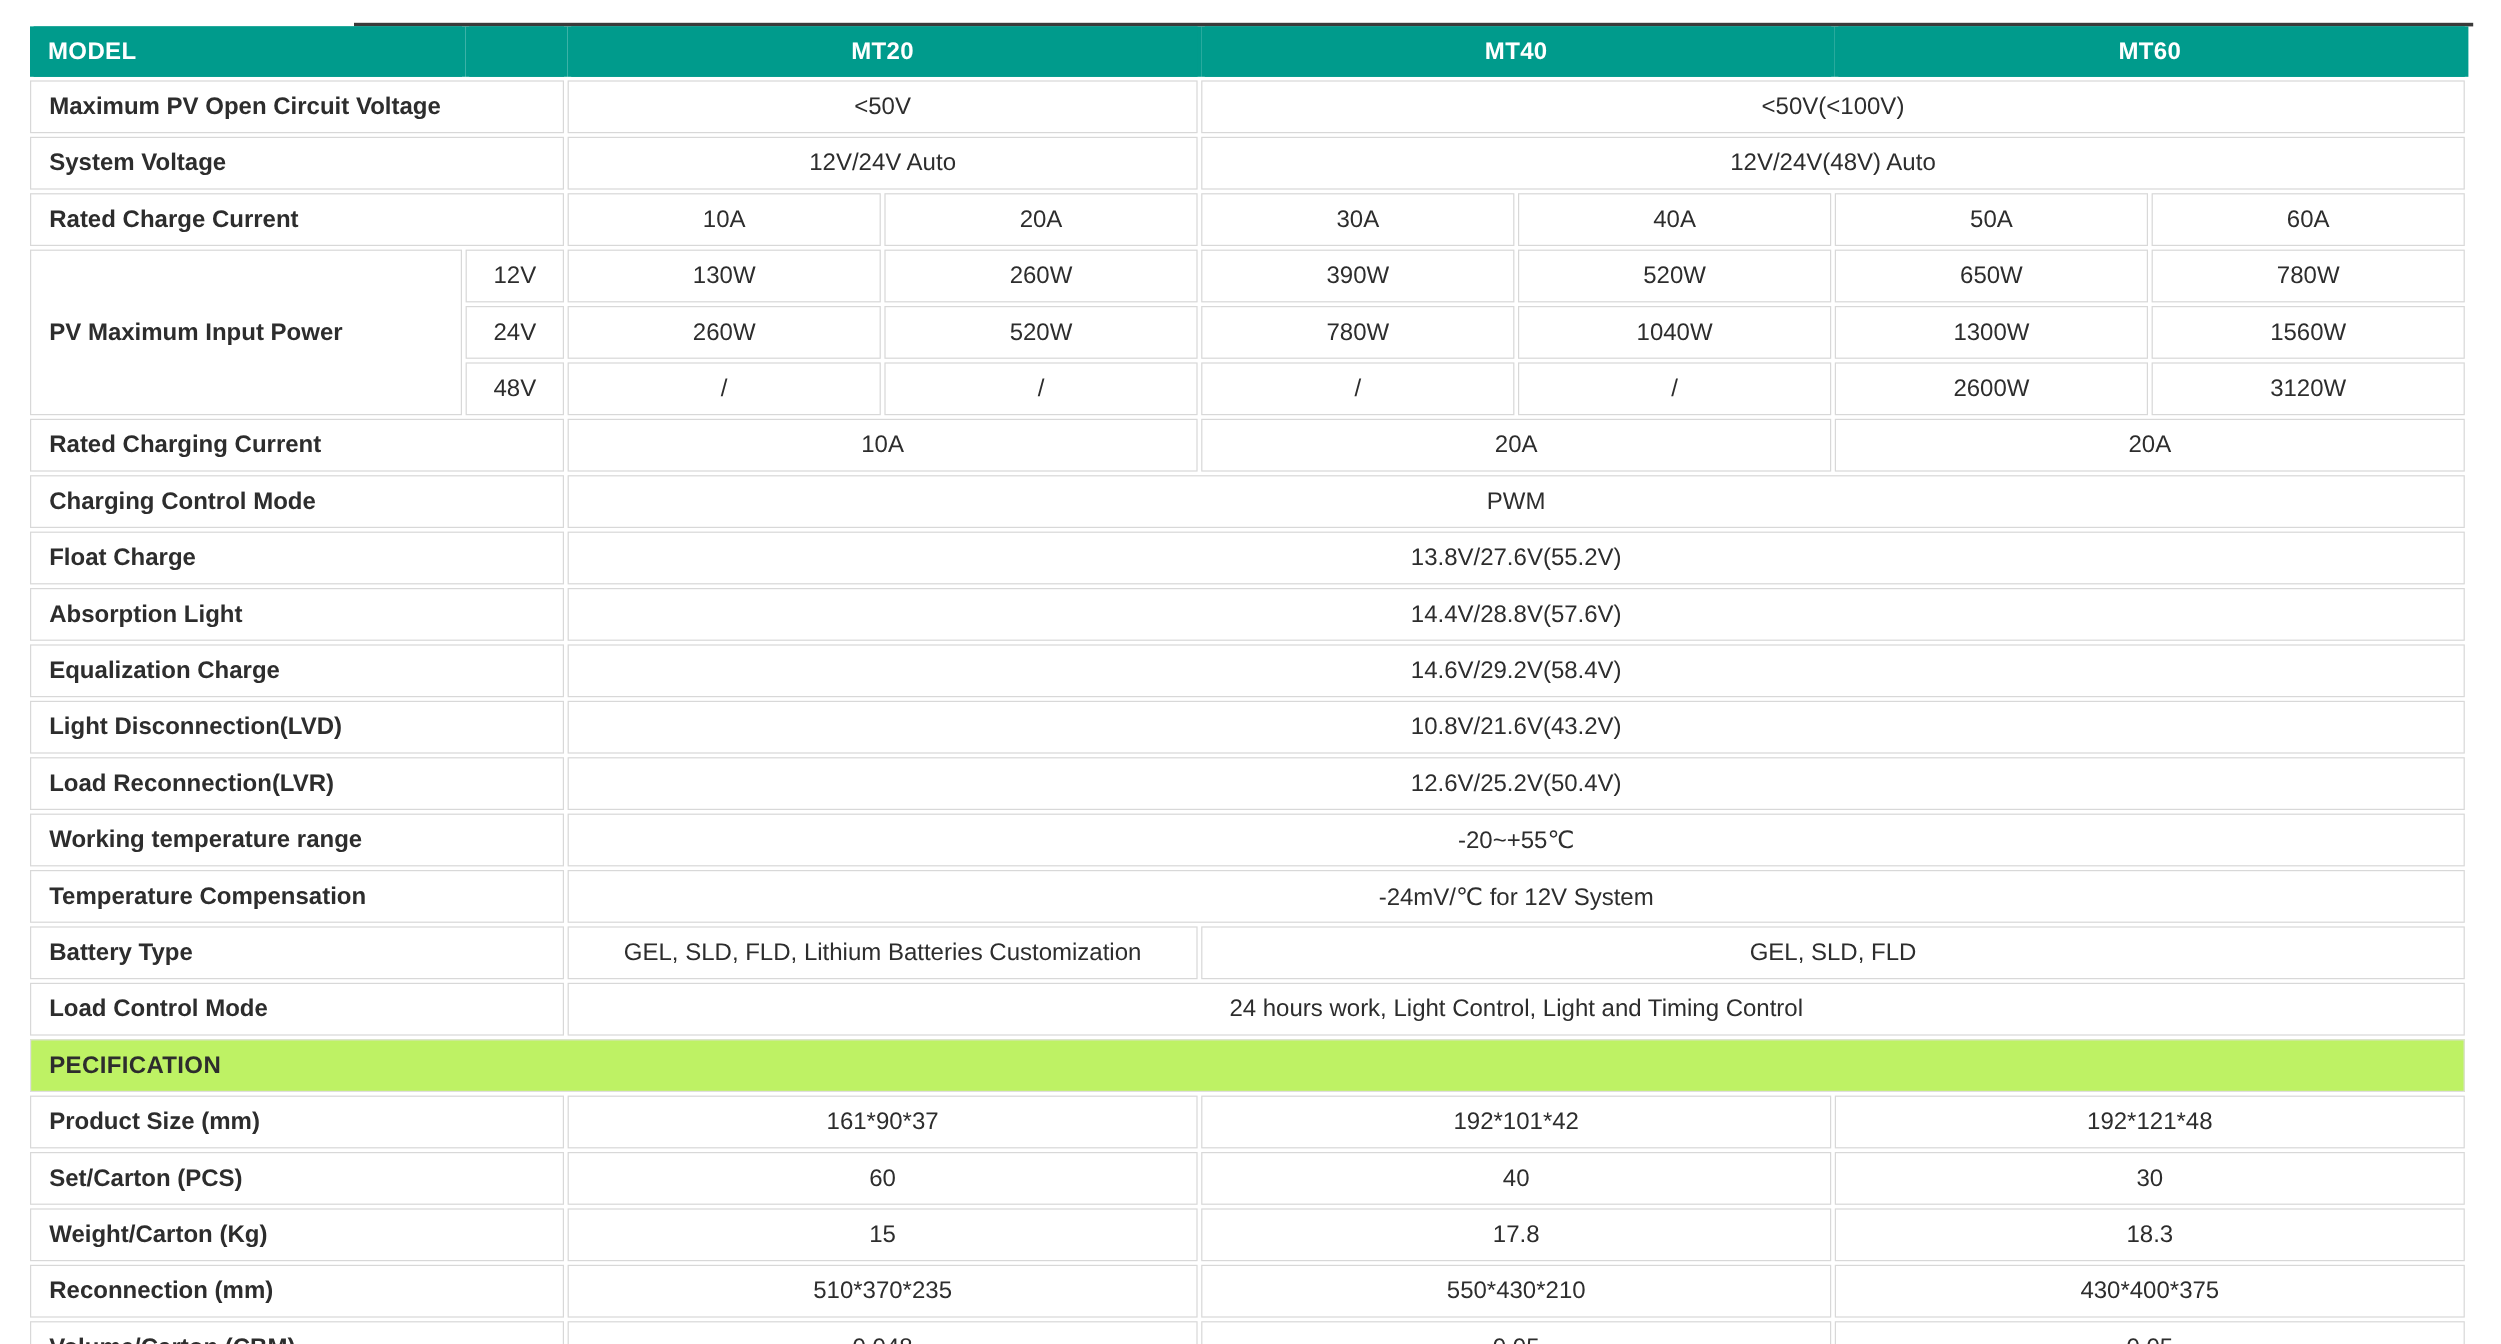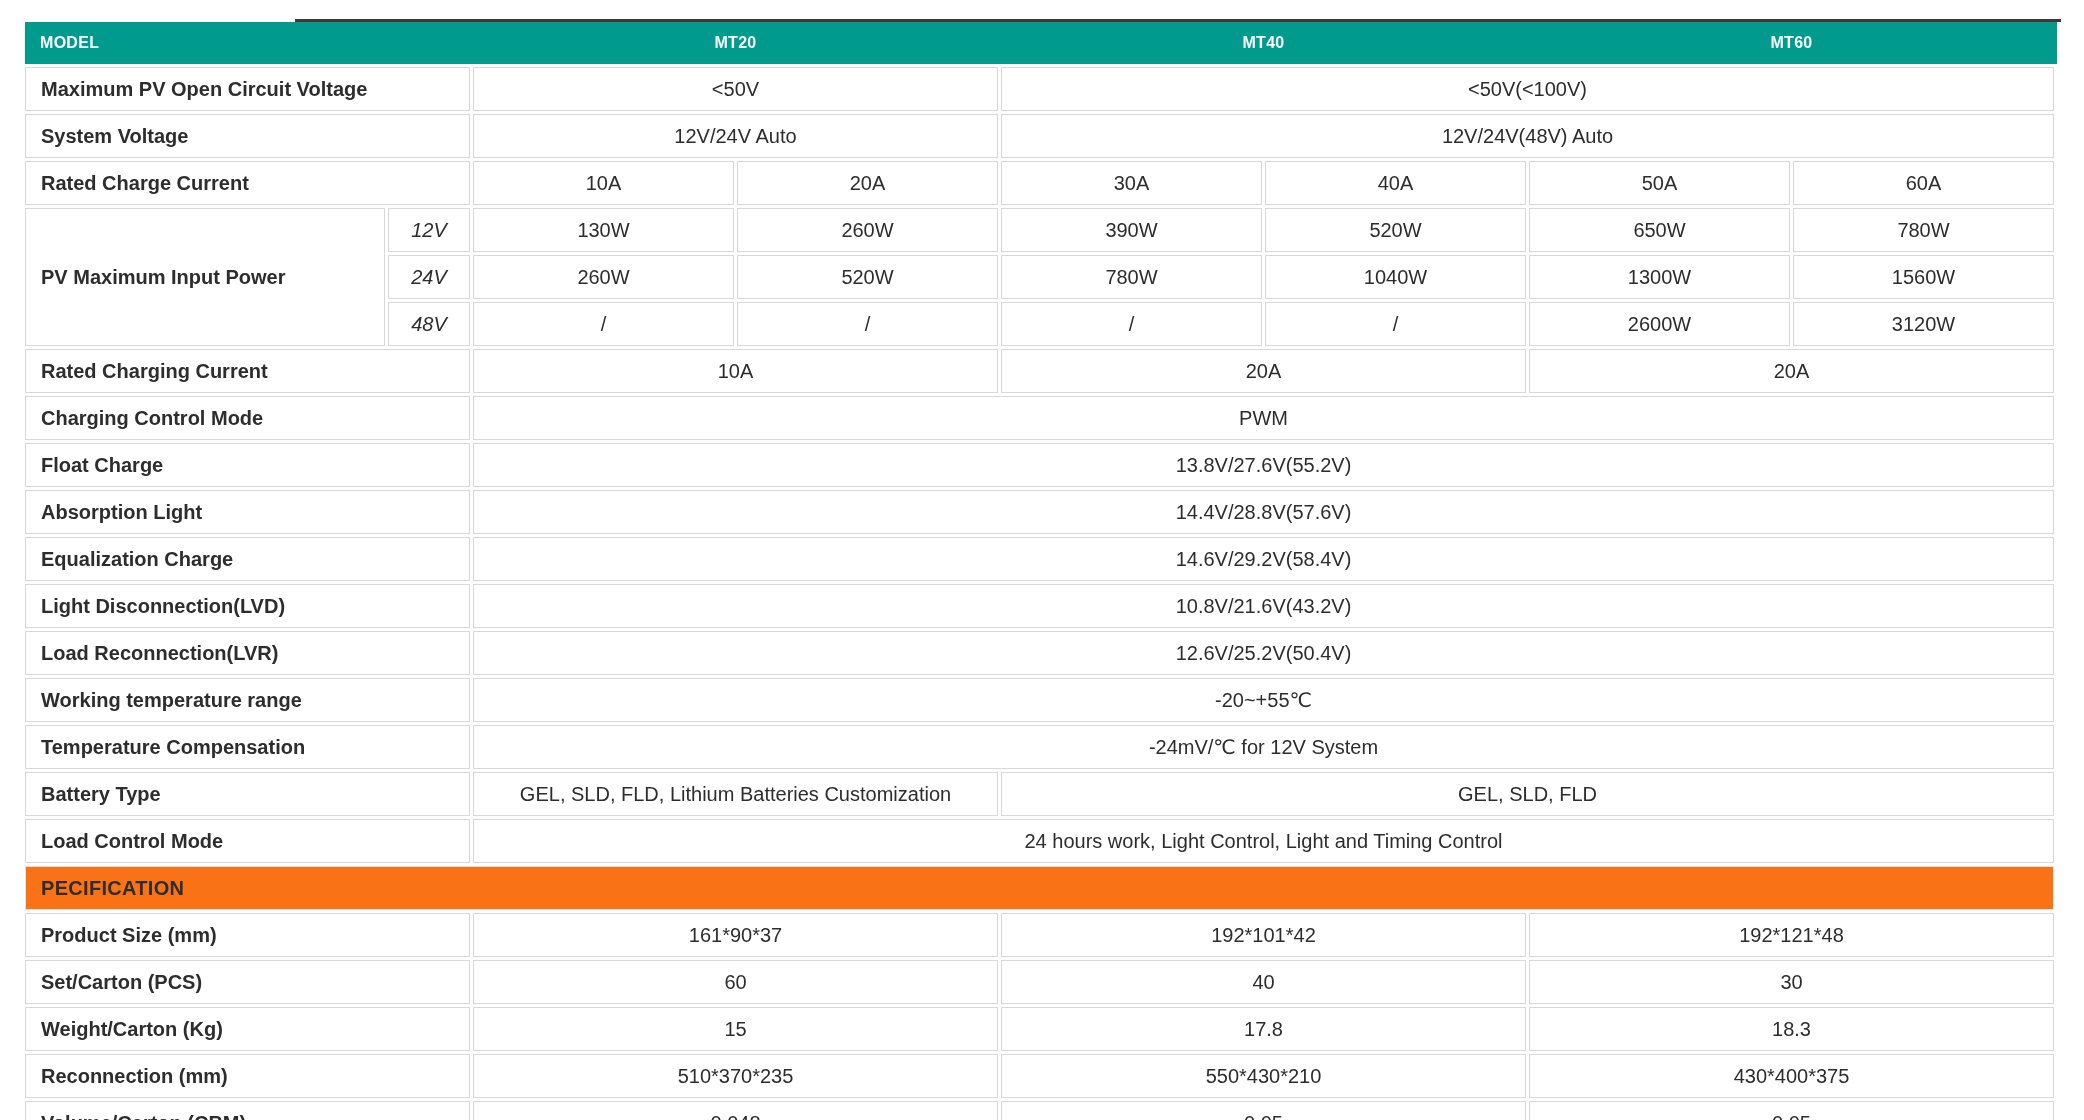"MODEL" th { font-size: 16px -> 20px }
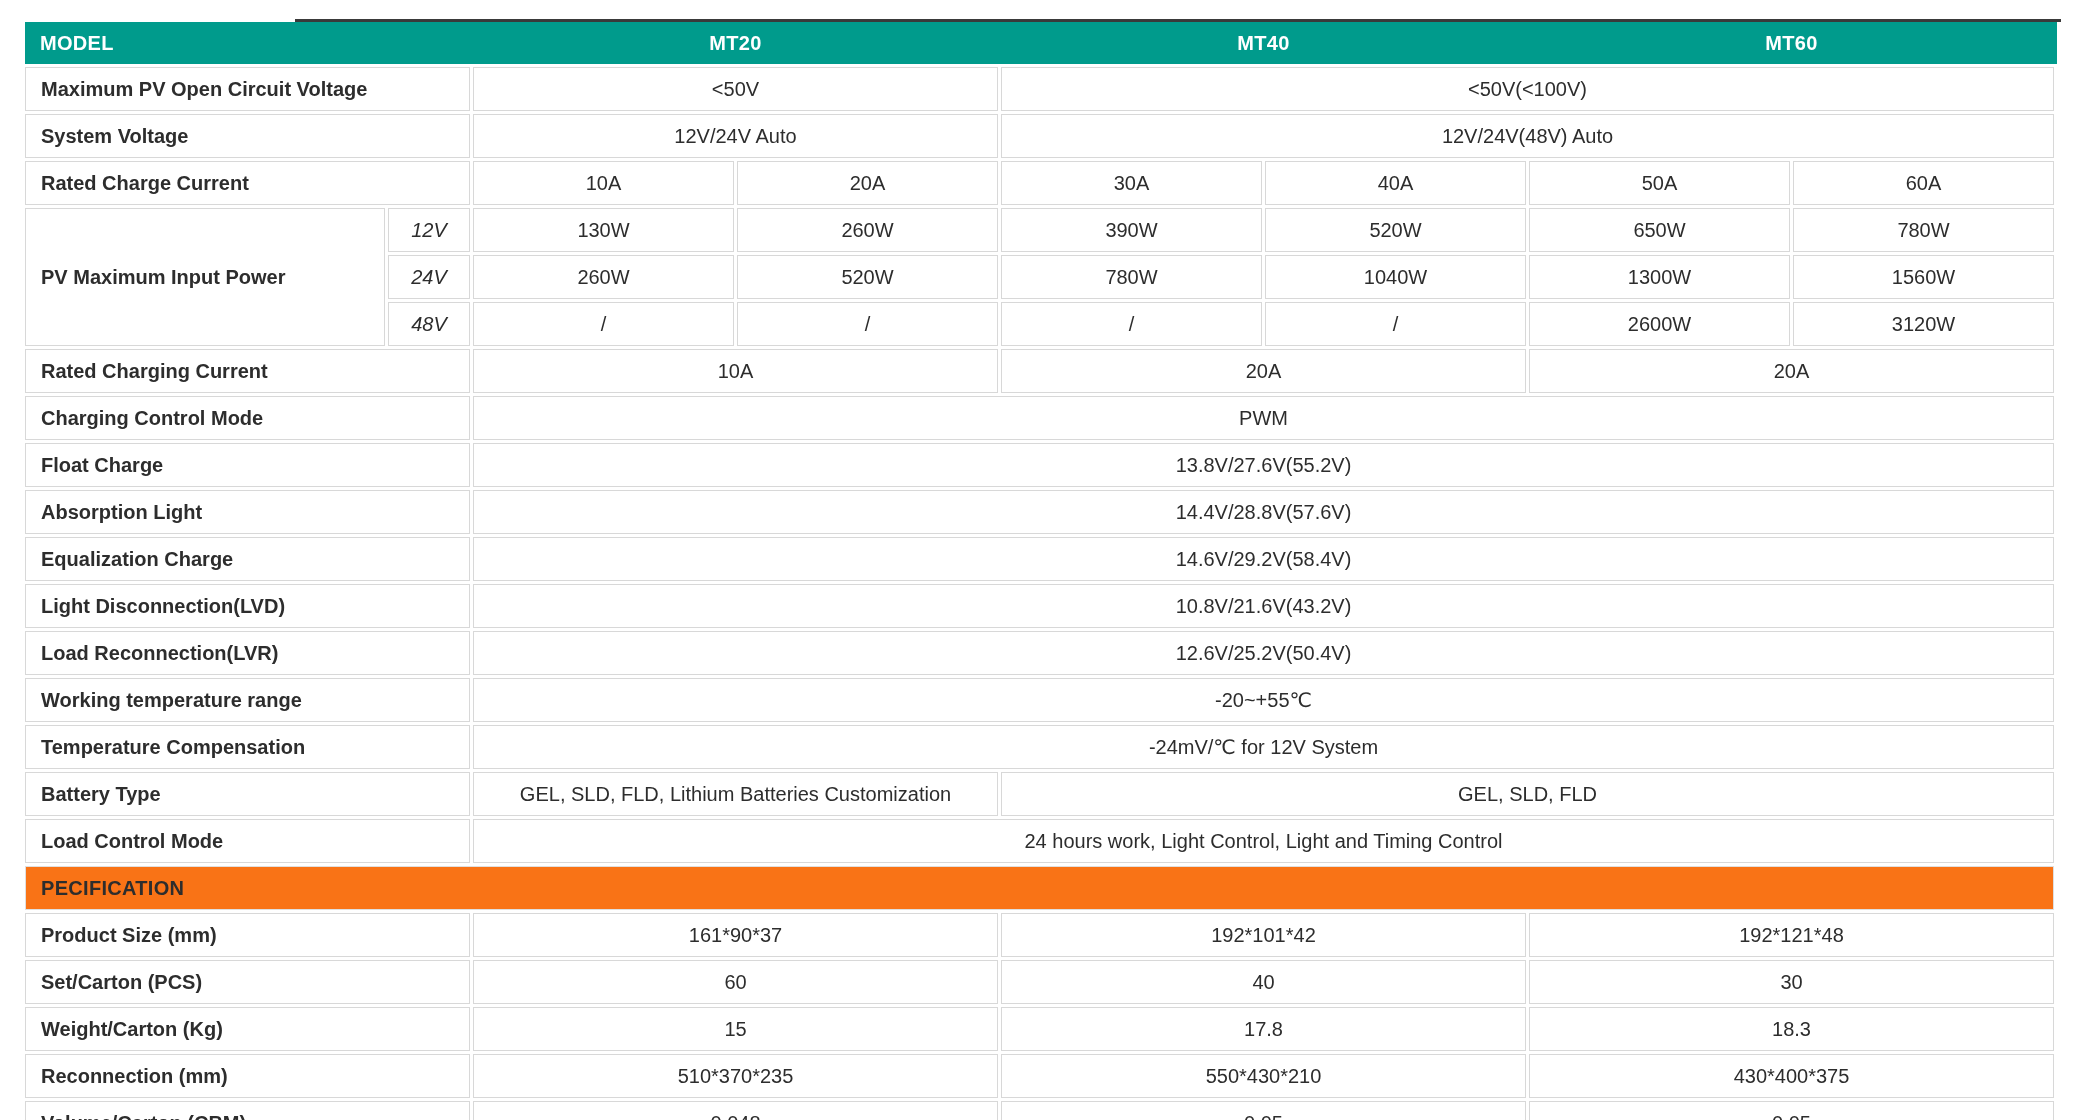"12V" td.sub { font-style: italic -> none }
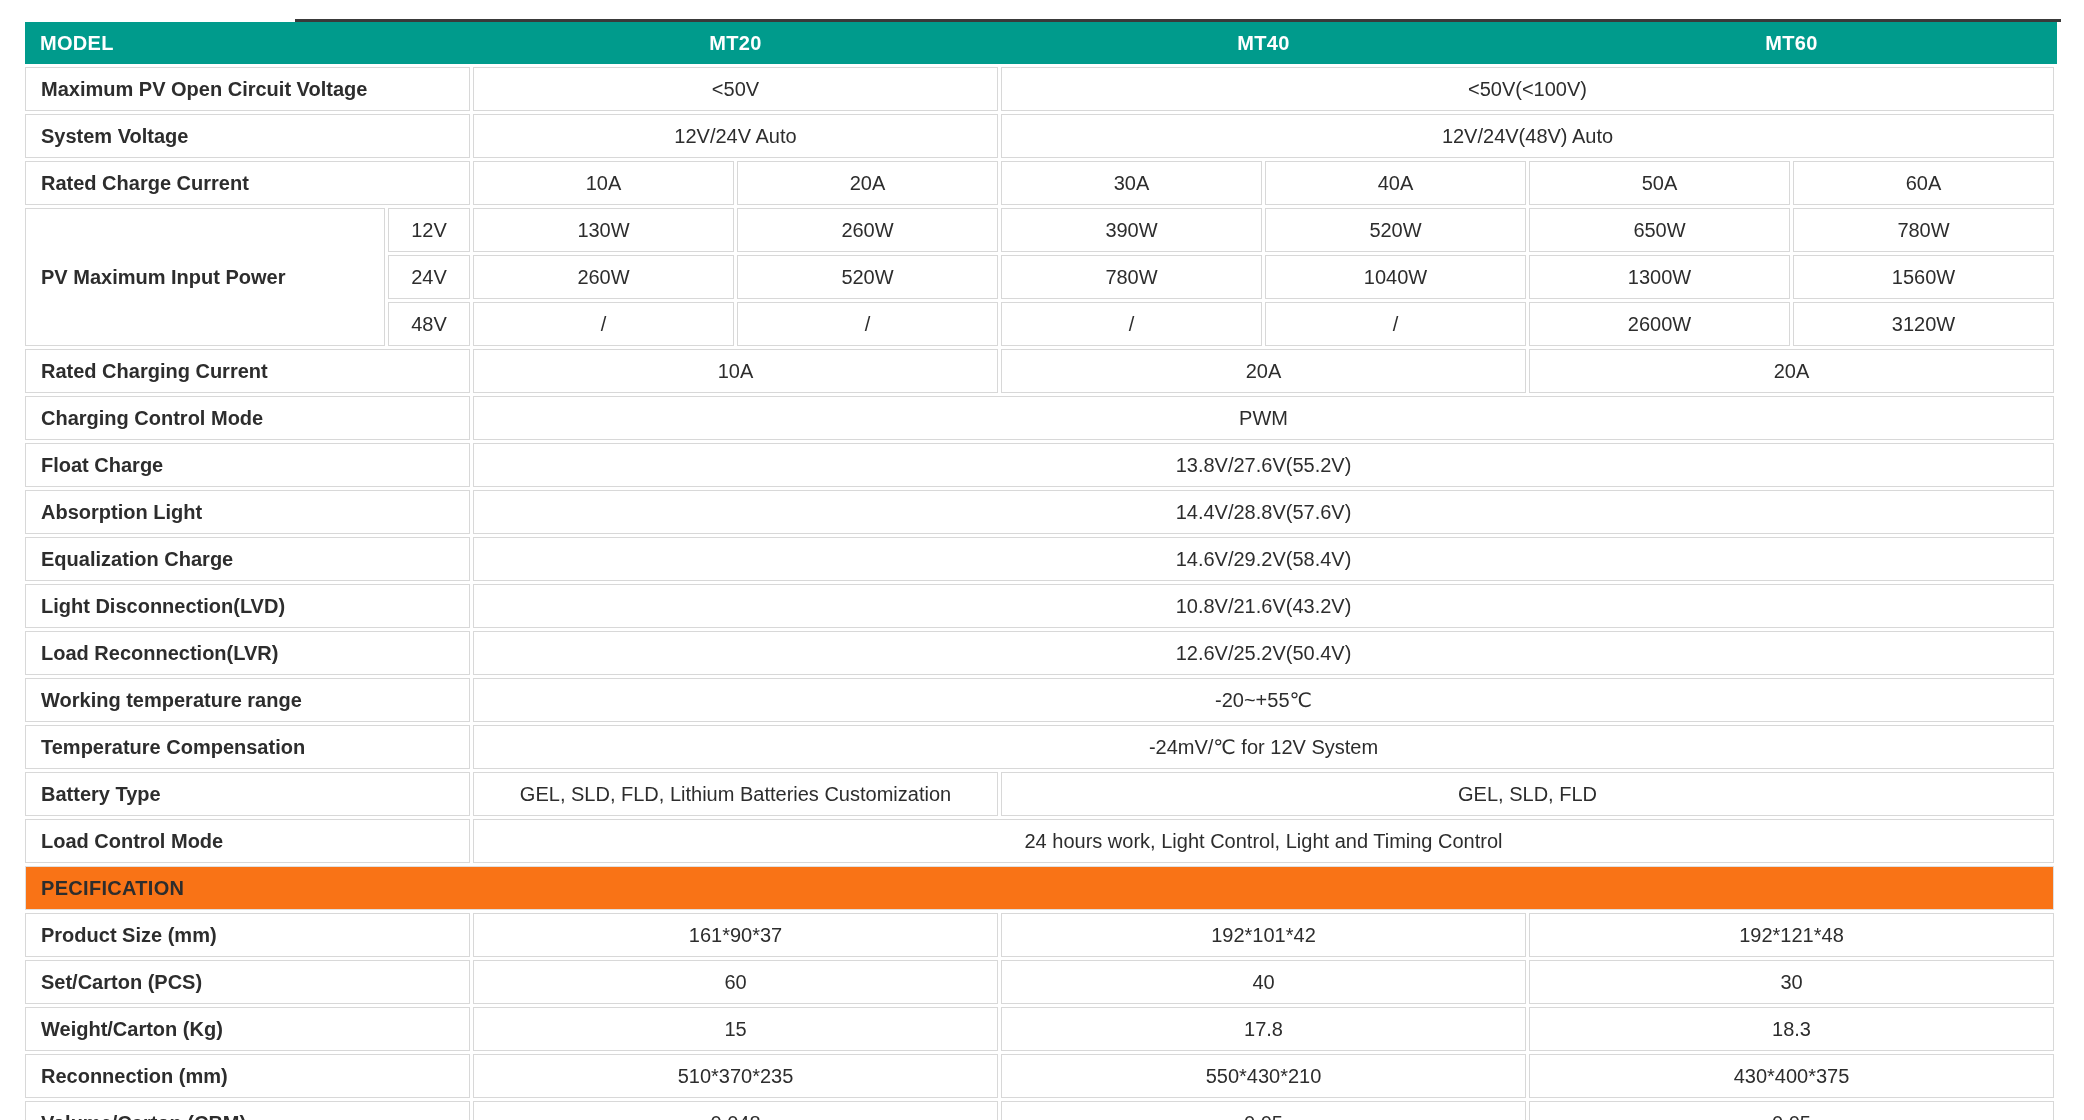"PECIFICATION" td.band { background: #f97316 -> #bef264 }
